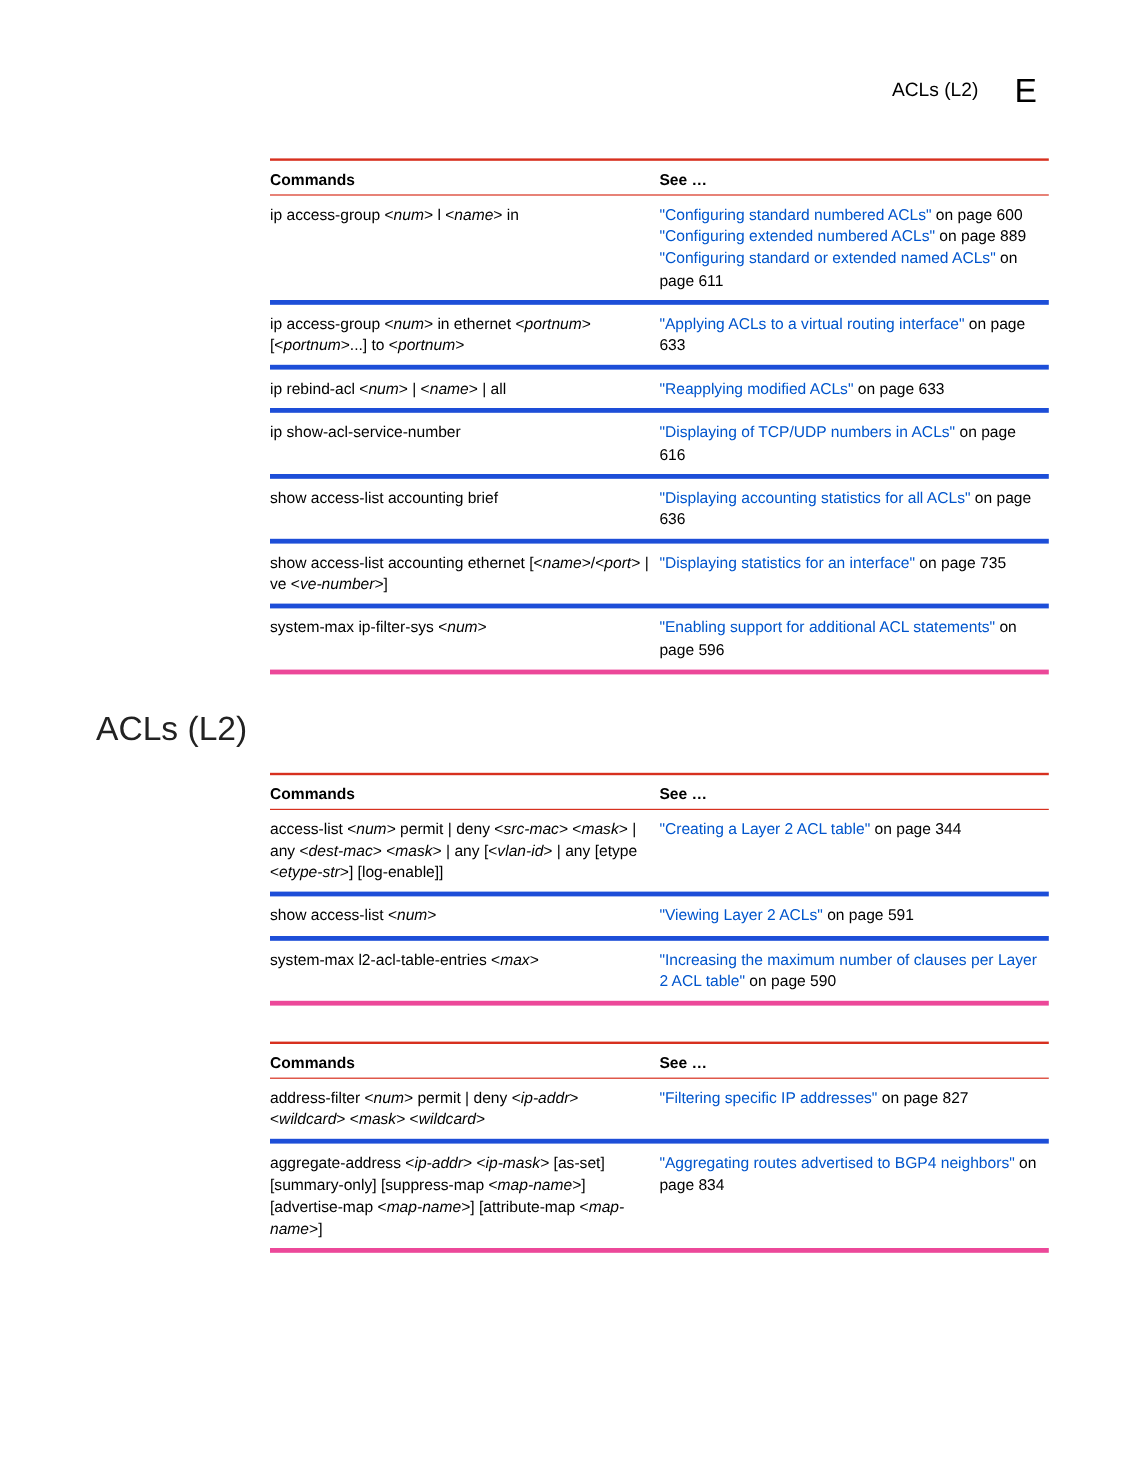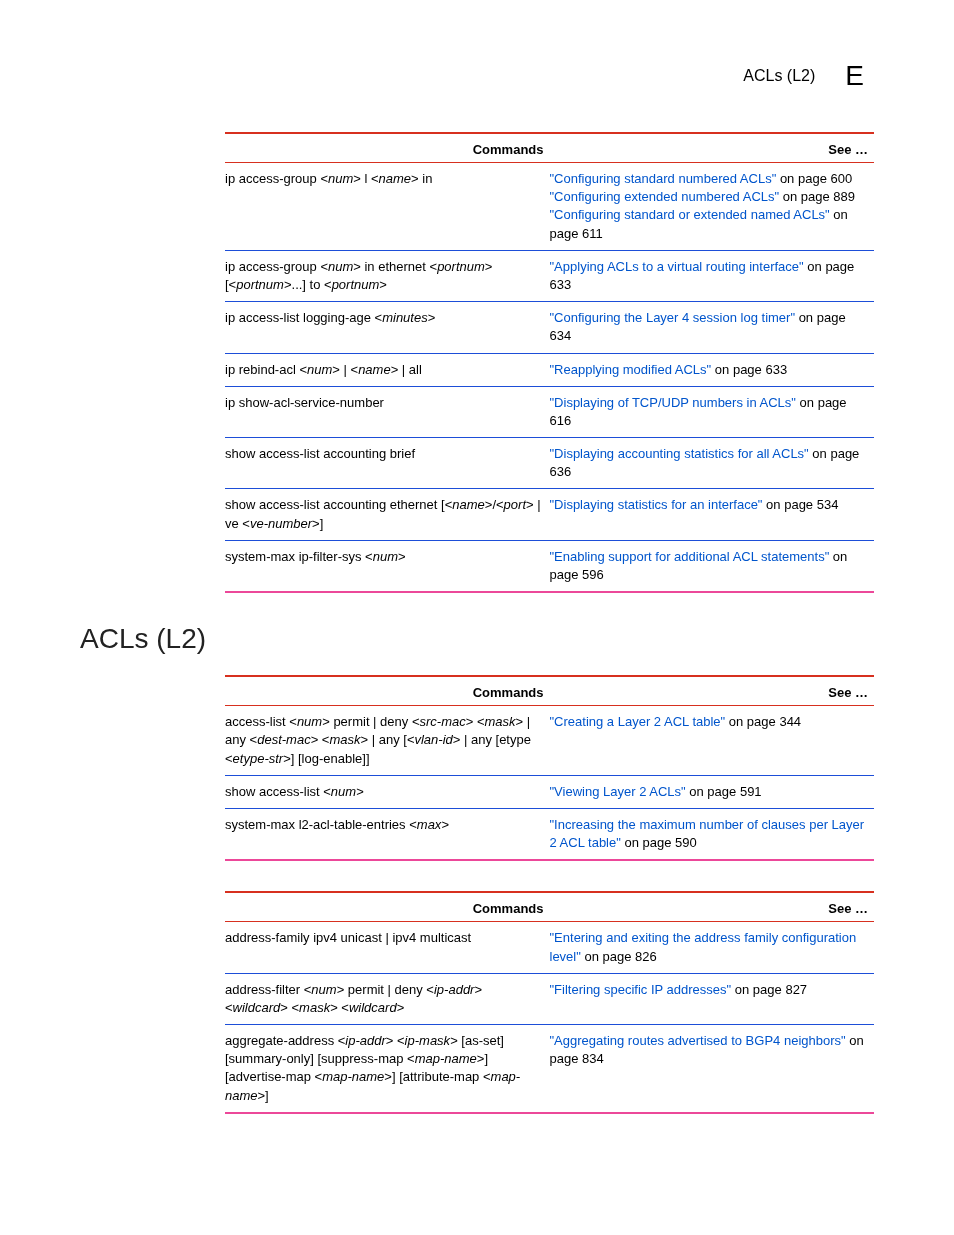"Commands" th { text-align: right -> left }
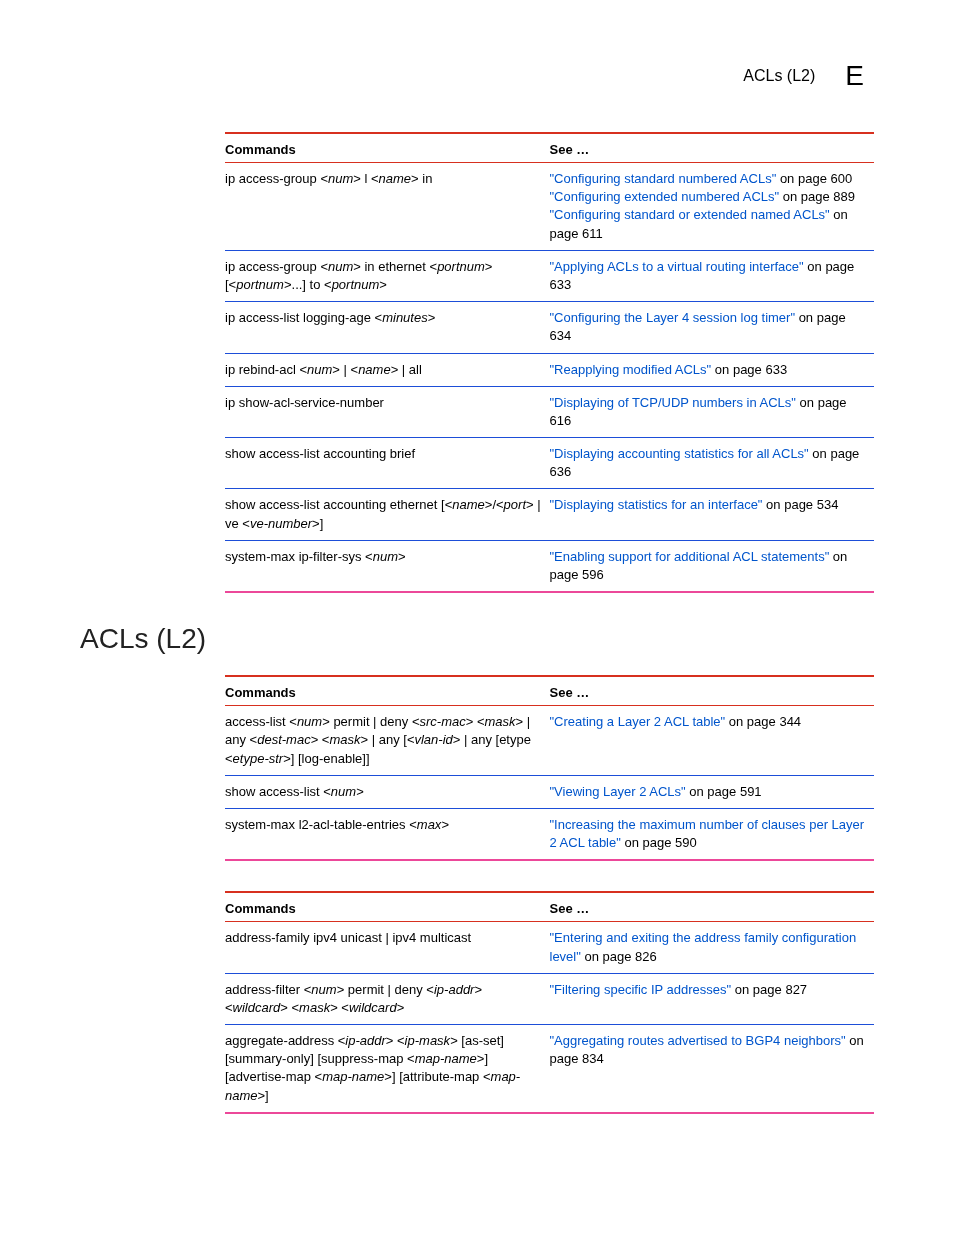"ip access-group <num> l <name>" tbody tr { border-bottom: 1px solid #1d4ed8 -> 4px solid #1d4ed8 }
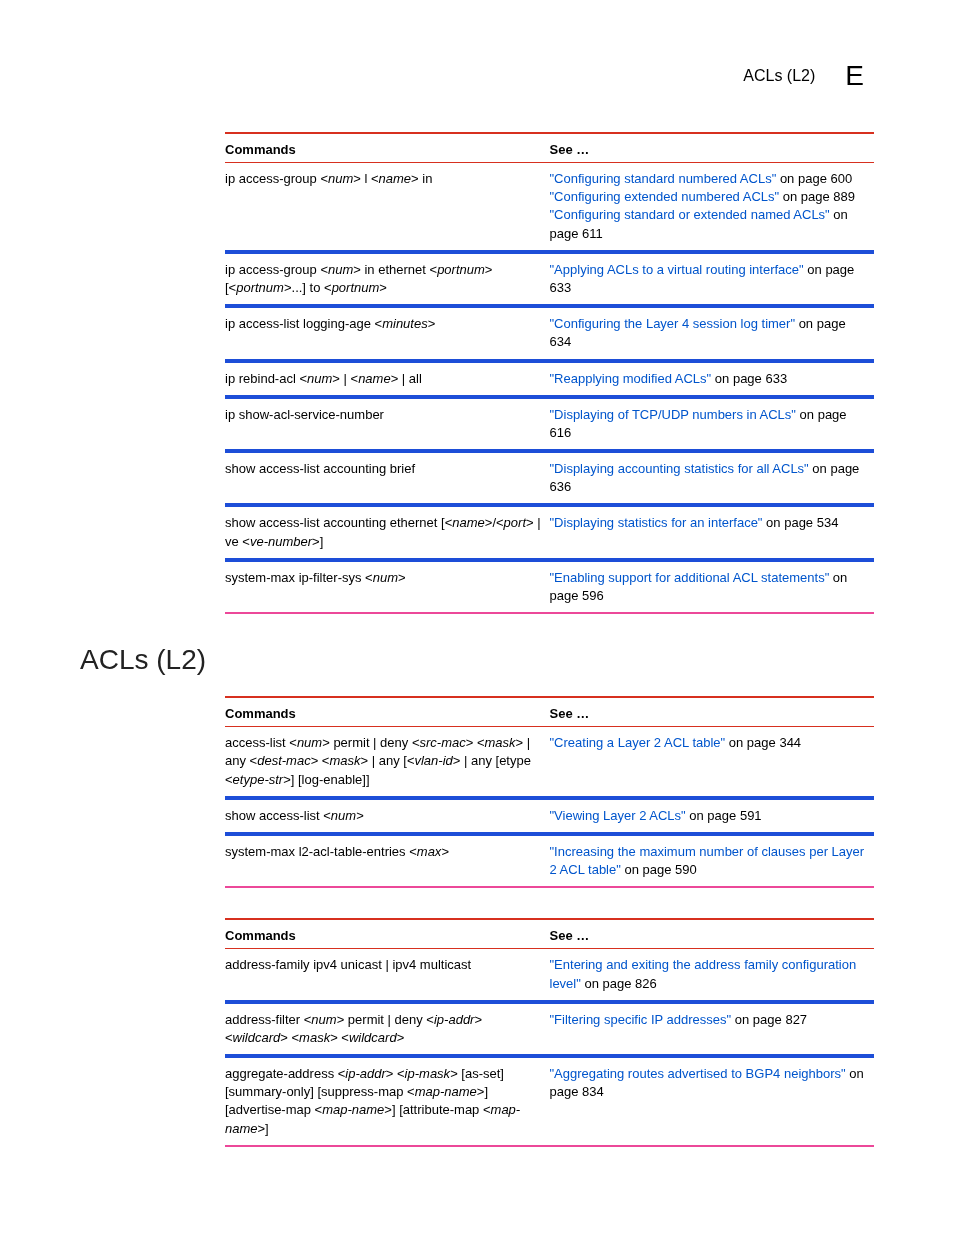"ip access-list logging-age <minutes>" tr { html: <tr> <td><span>ip access-list logging-age &lt;</span><span>minutes</span><span>&gt;</span></td> <td><span>"Configuring the Layer 4 session log timer"</span><span> on page 634</span></td> </tr> -> none }
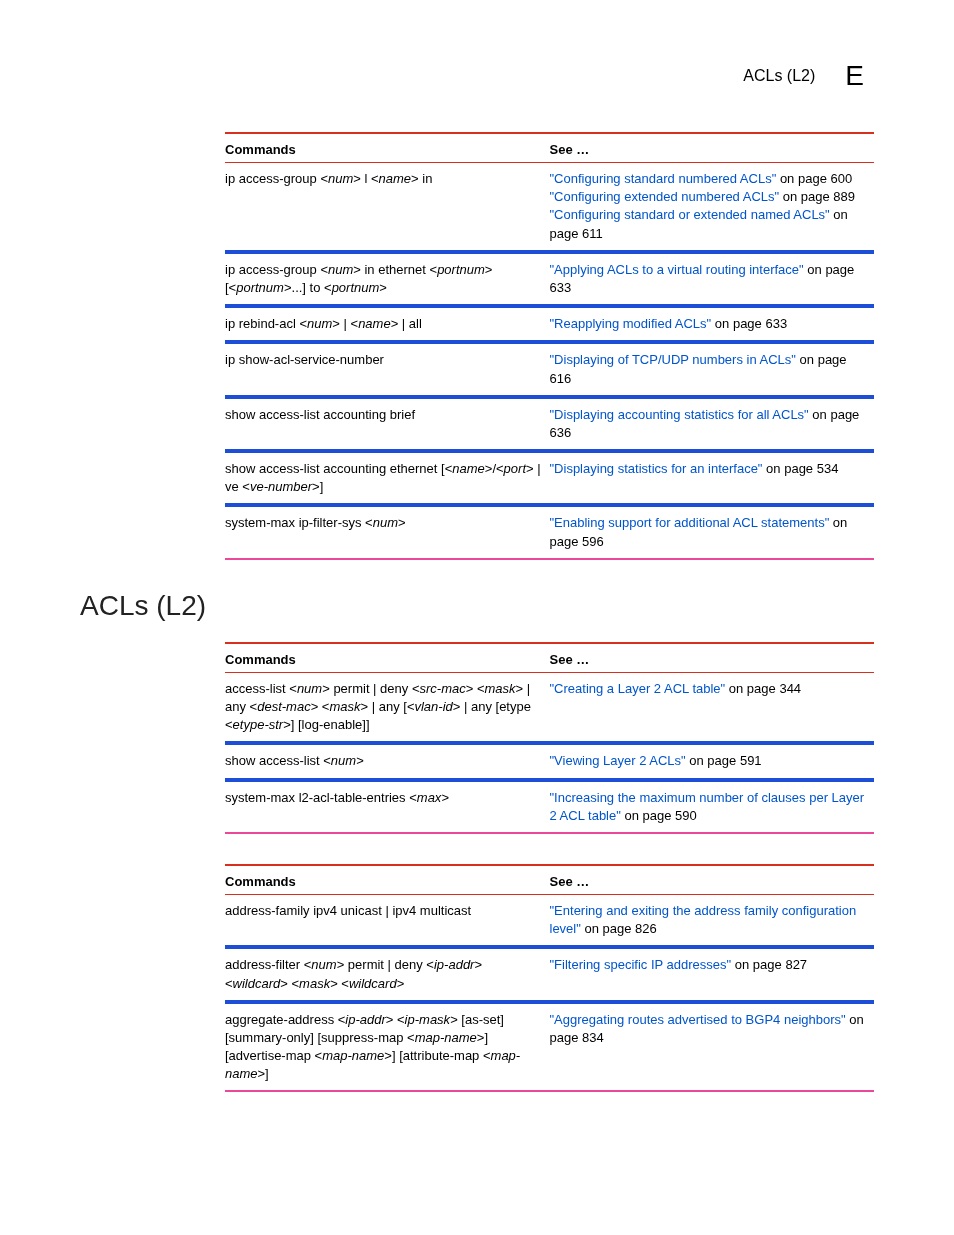"on page 534" span { text: 534 -> 735 }
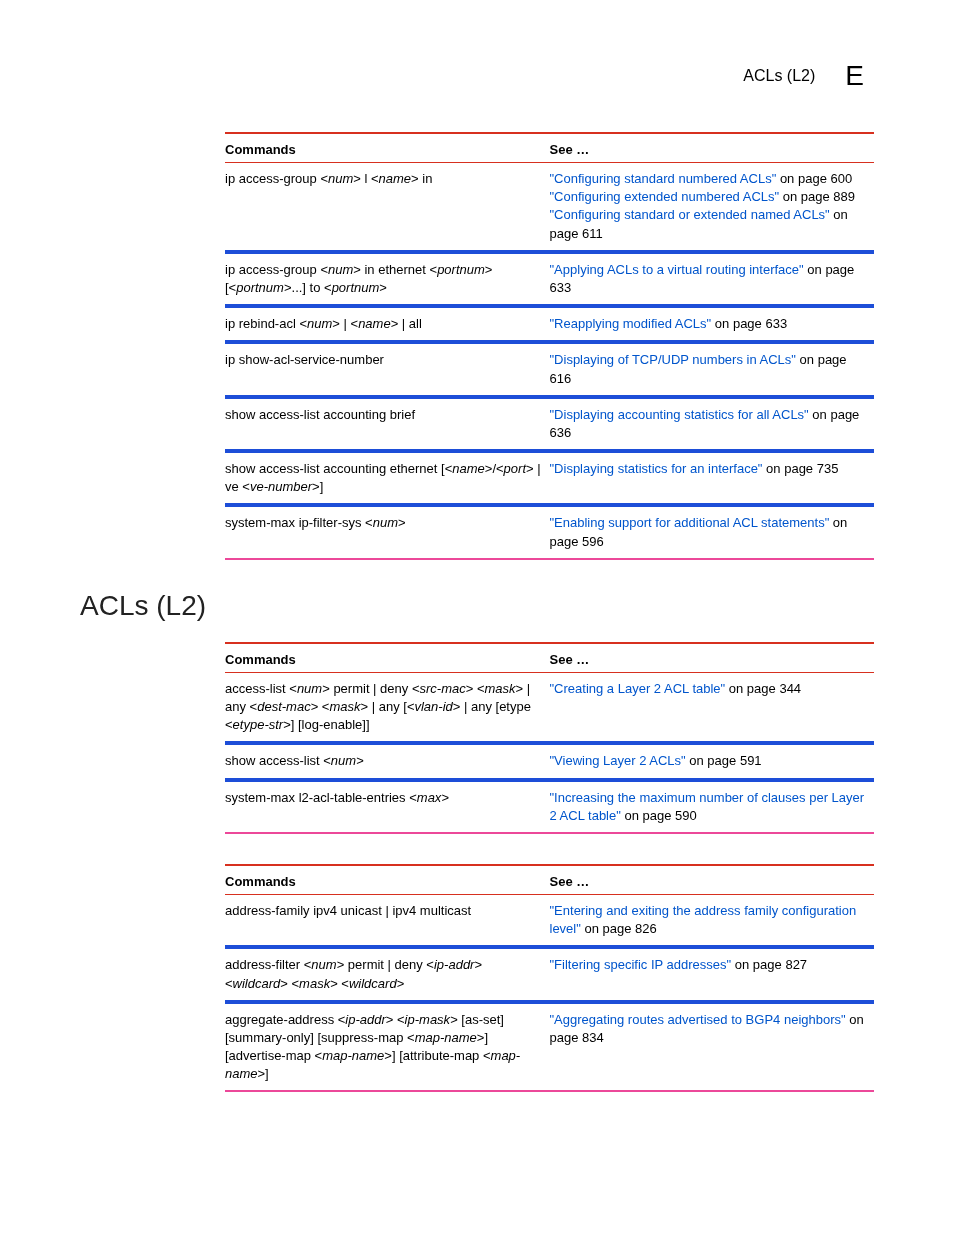"system-max ip-filter-sys <num>" tbody tr:last-child { border-bottom: 2px solid #ec4899 -> 4px solid #ec4899 }
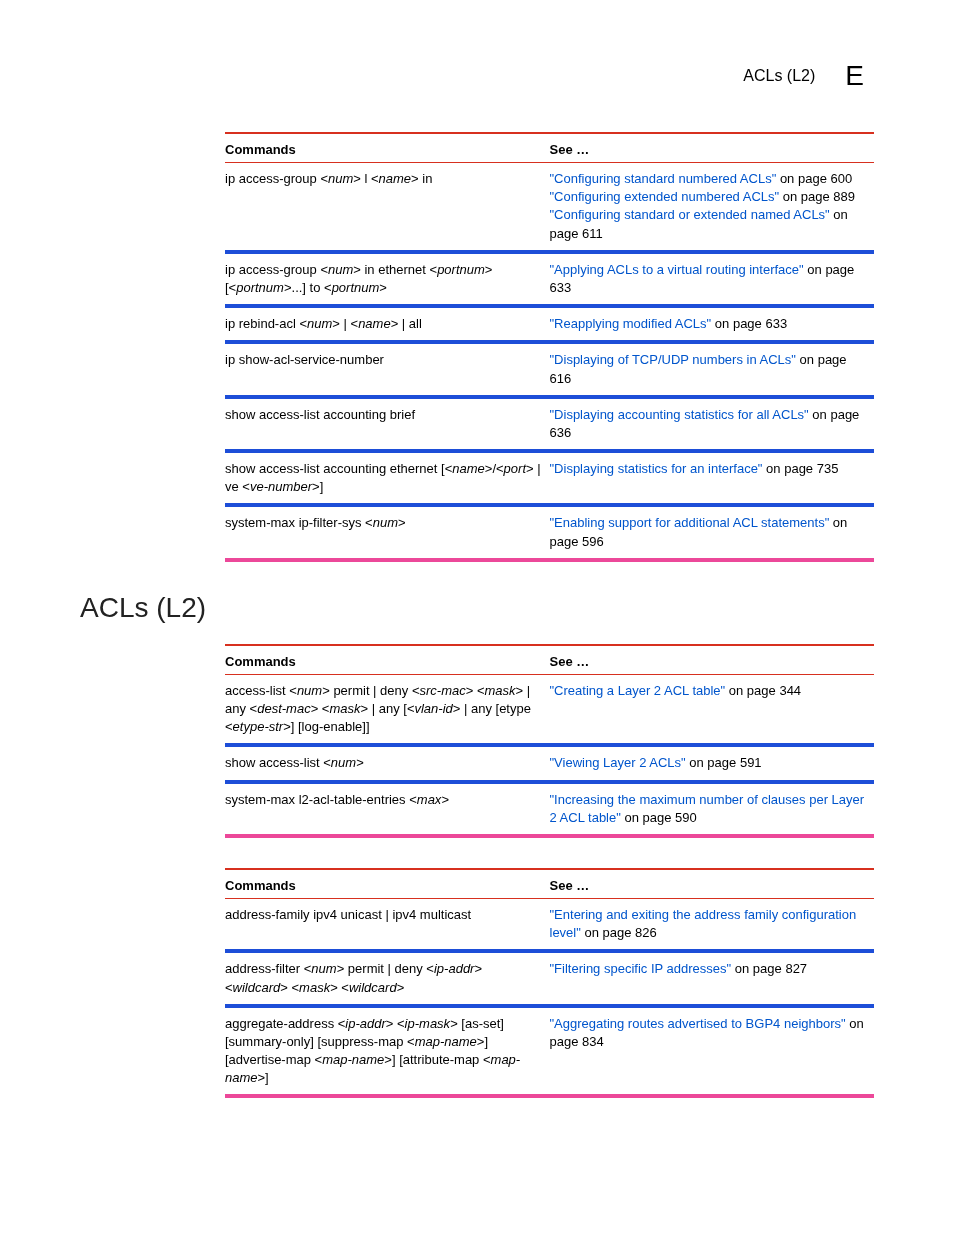"address-family ipv4 unicast | ipv4" tr { html: <tr> <td><span>address-family ipv4 unicast | ipv4 multicast</span></td> <td><span>"Entering and exiting the address family configuration level"</span><span> on page 826</span></td> </tr> -> none }
